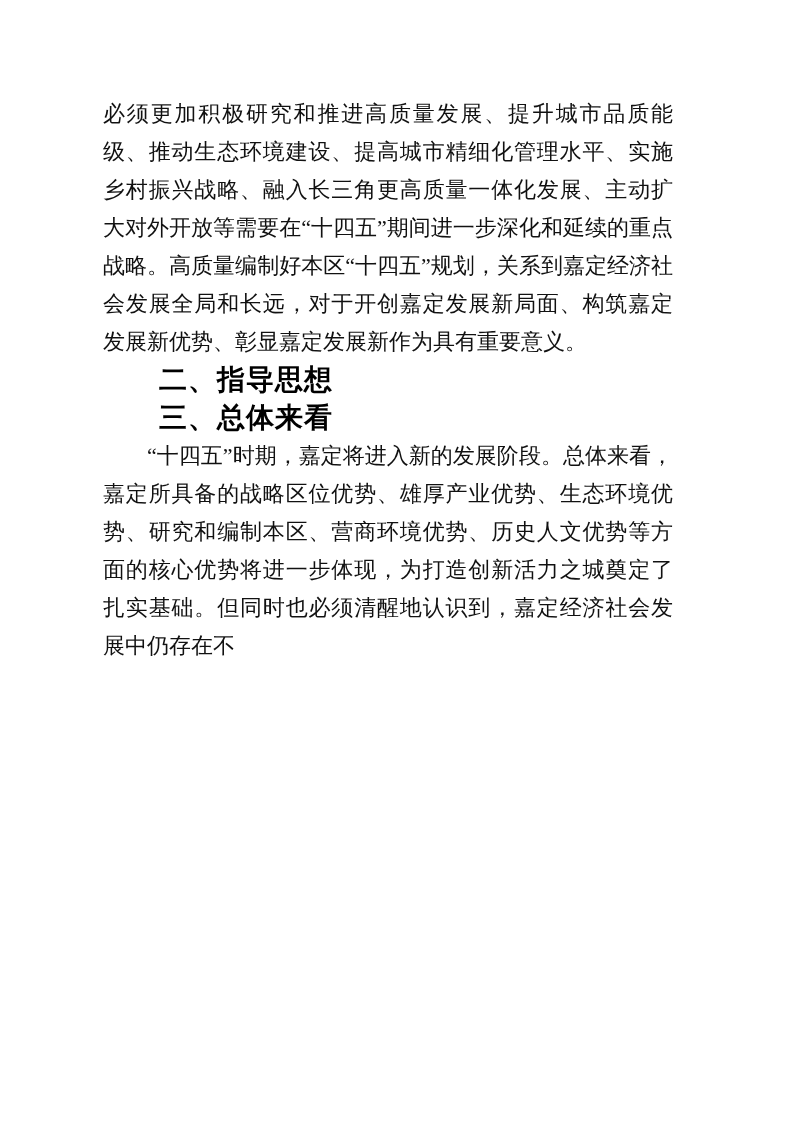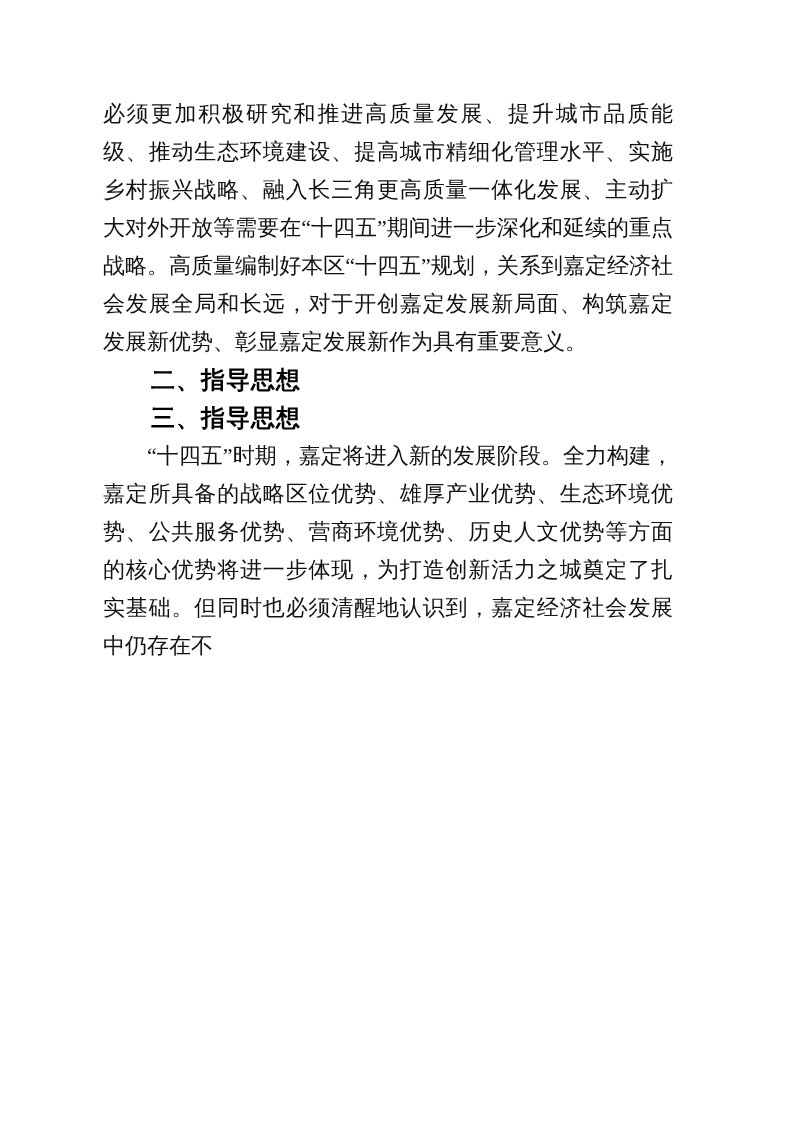"二、指导思想" .section-heading { font-size: 24px -> 28px }
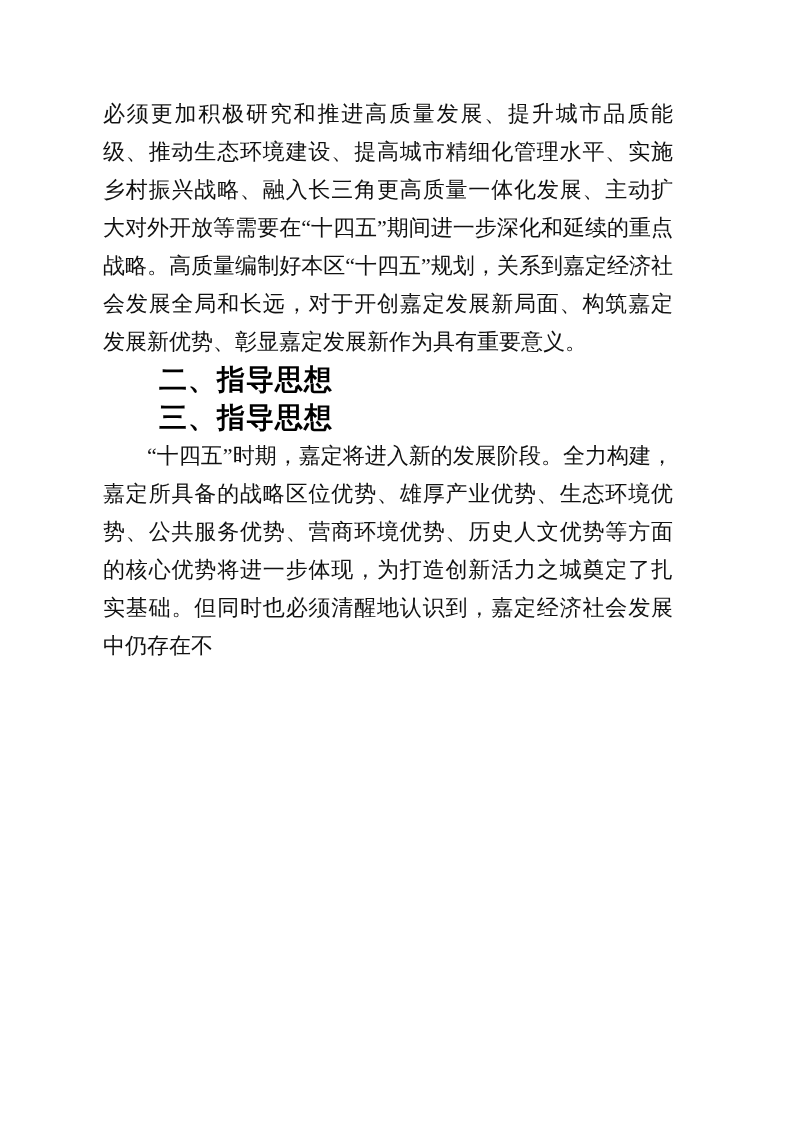"三、指导思想" h2.section-heading { text: 指导思想 -> 总体来看 }
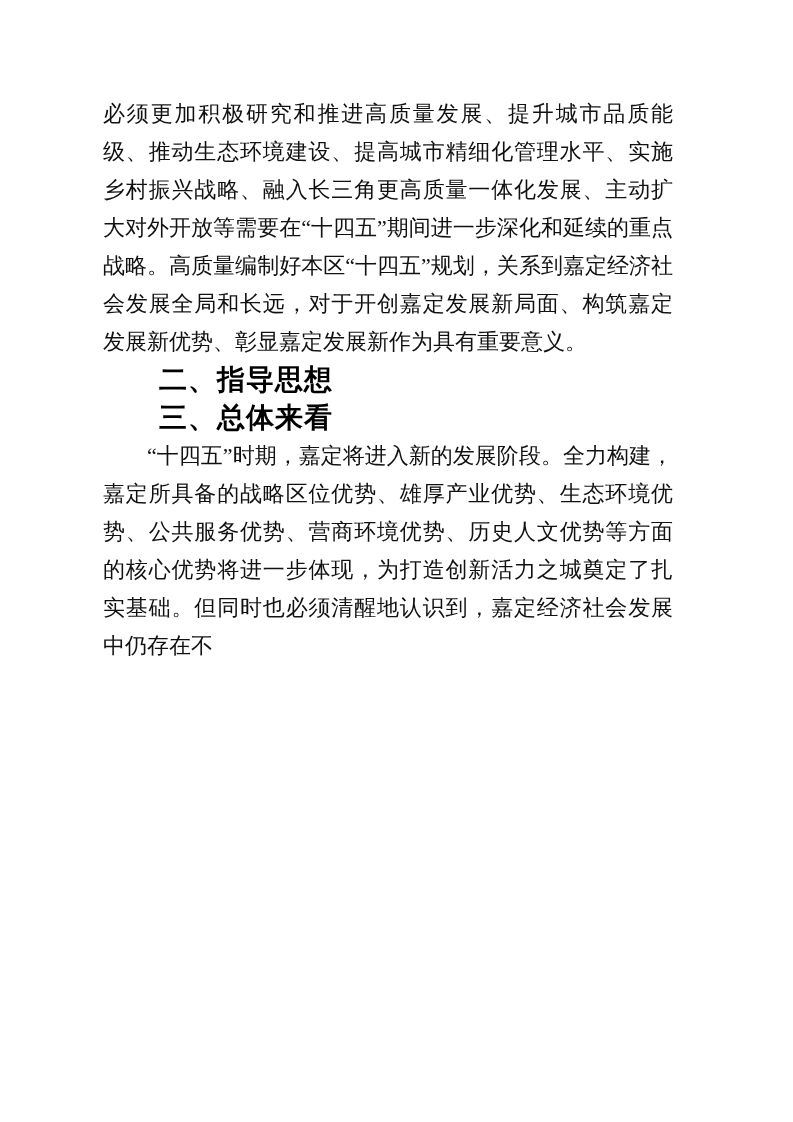"“十四五”时期，嘉定将进入新的发展阶段。全力构建，嘉定所具备的战略区位优势、雄厚" p.body-para { text: 全力构建，嘉定所具备的战略区位优势、雄厚产业优势、生态环境优势、公共服务优势 -> 总体来看，嘉定所具备的战略区位优势、雄厚产业优势、生态环境优势、研究和编制本区 }
